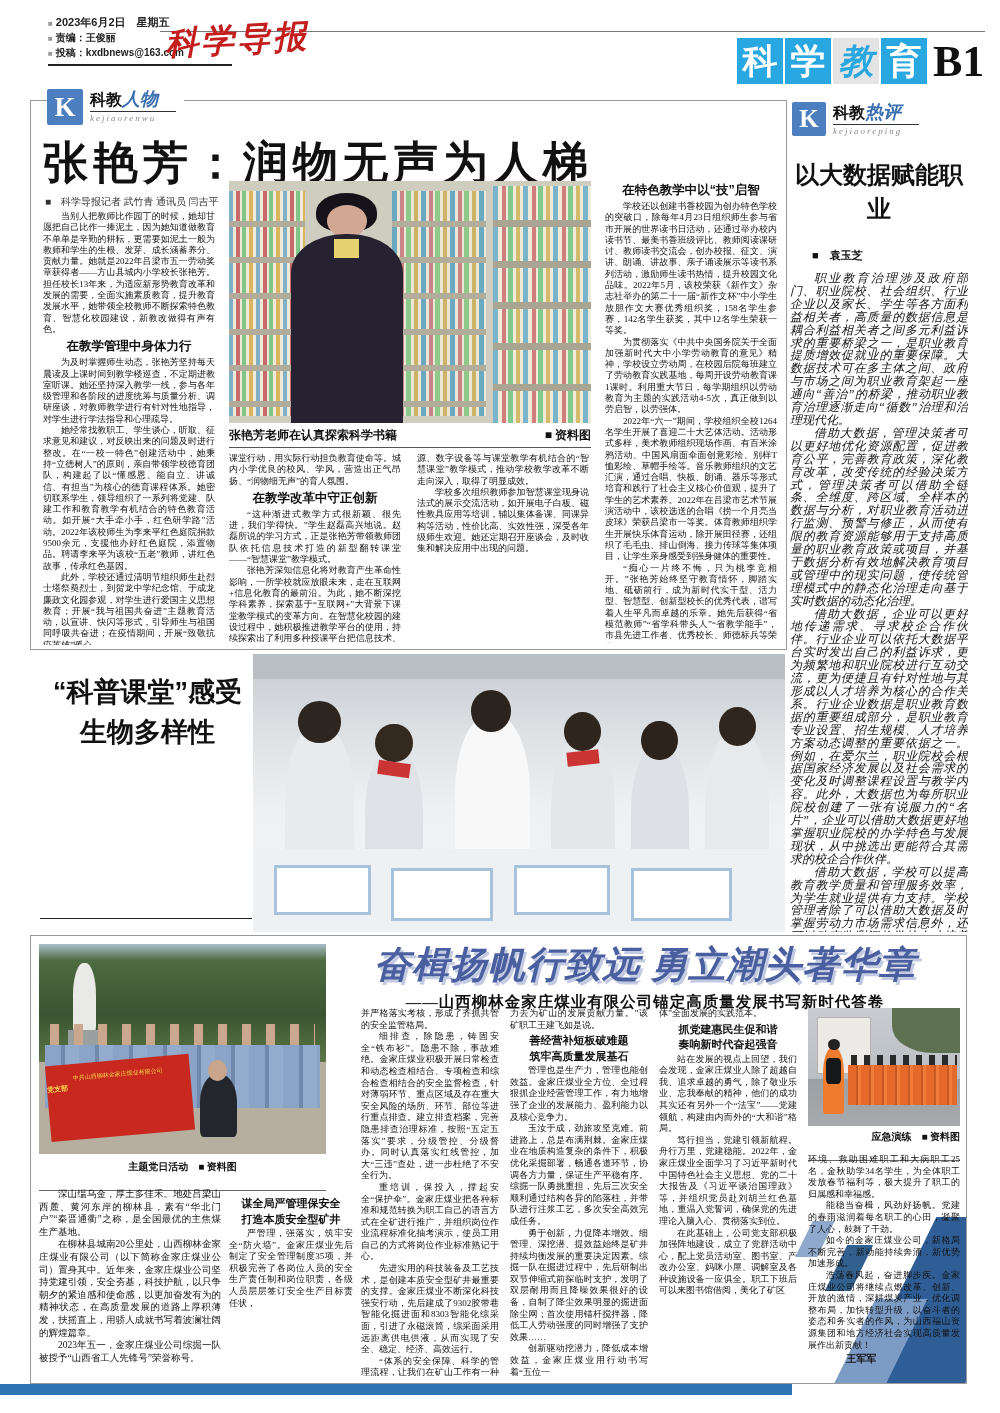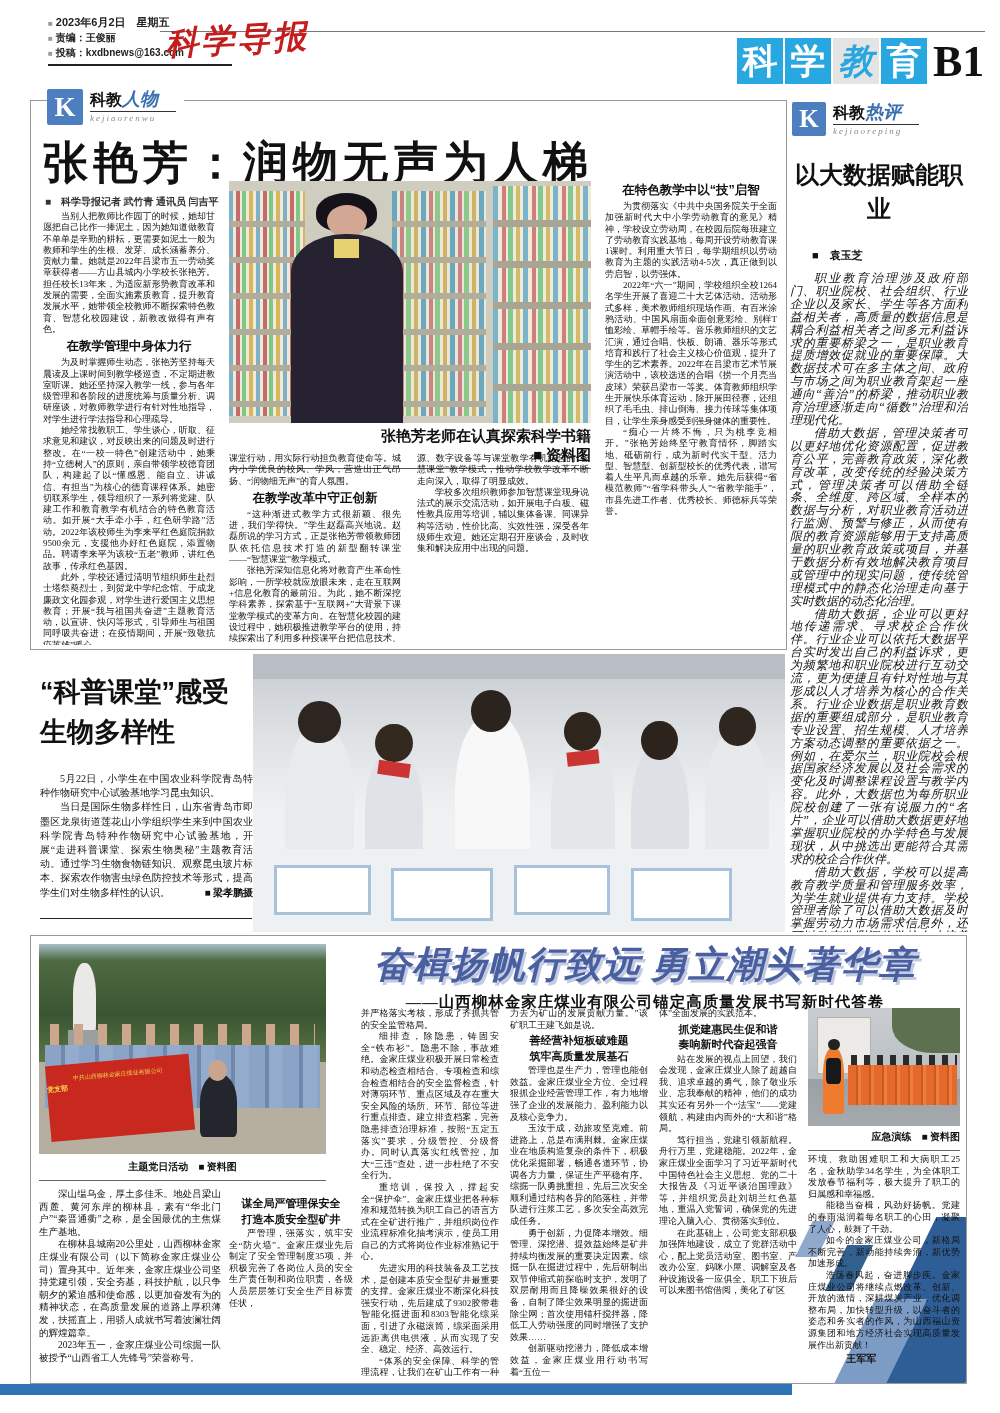"■ 科学导报记者 武竹青 通讯员 闫吉平" div.abs { font-weight: bold -> normal }
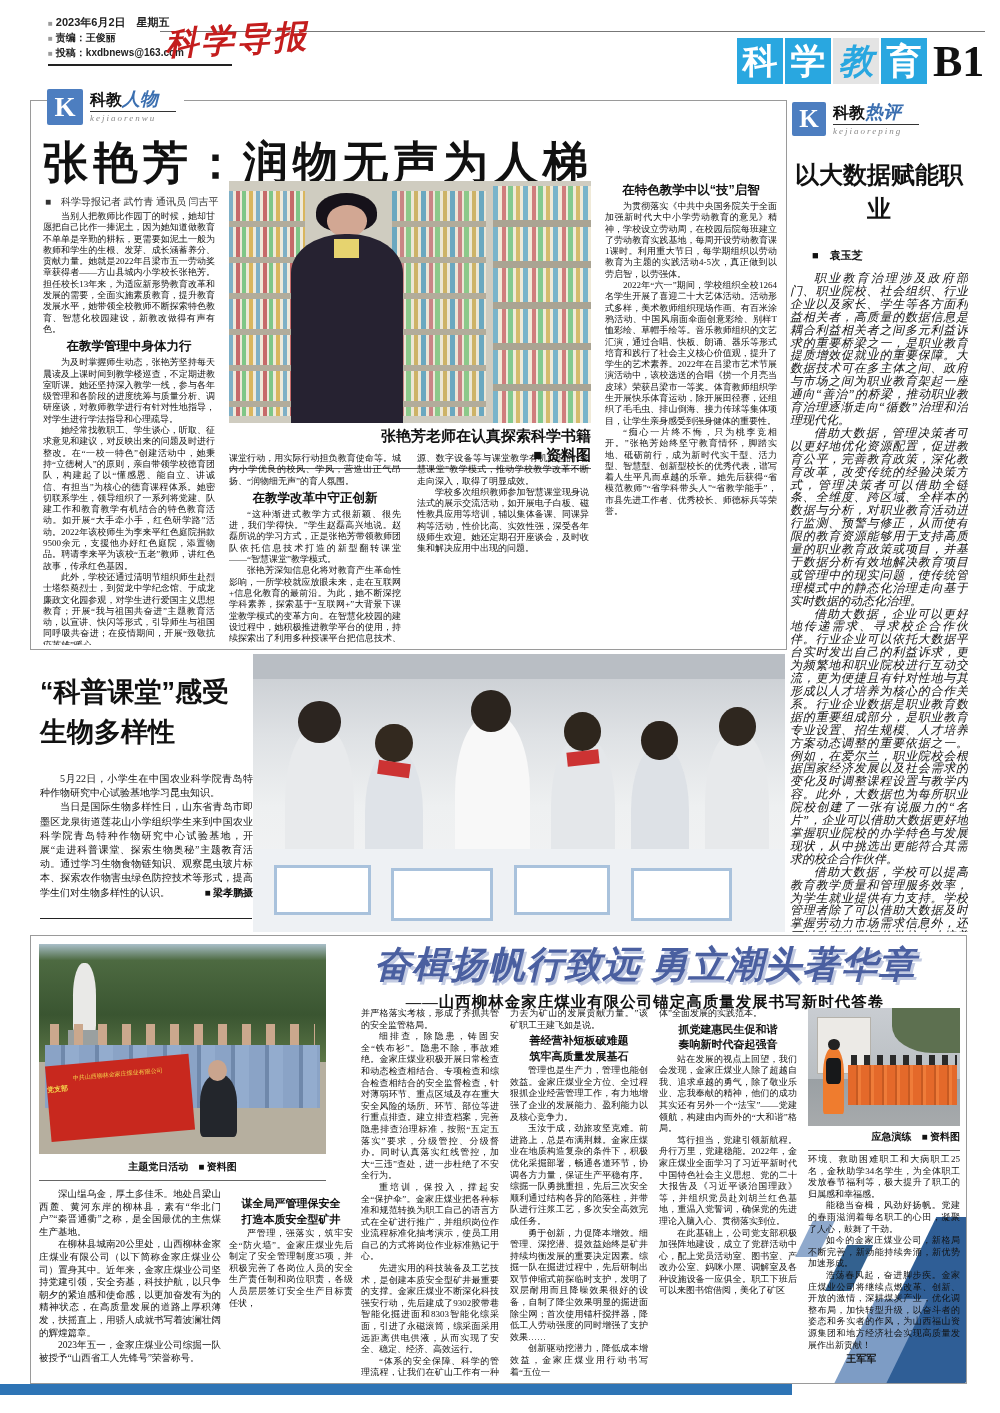"学校还以创建书香校园为创办特色学校的突破口，除每年4月23日组织师生参与省市开展" p { html: none -> <p>学校还以创建书香校园为创办特色学校的突破口，除每年4月23日组织师生参与省市开展的世界读书日活动，还通过举办校内读书节、最美书香班级评比、教师阅读课研讨、教师读书交流会，创办校报、征文、演讲、朗诵、讲故事、亲子诵读展示等读书系列活动，激励师生读书热情，提升校园文化品味。2022年5月，该校荣获《新作文》杂志社举办的第二十一届“新作文杯”中小学生放胆作文大赛优秀组织奖，158名学生参赛，142名学生获奖，其中12名学生荣获一等奖。</p> }
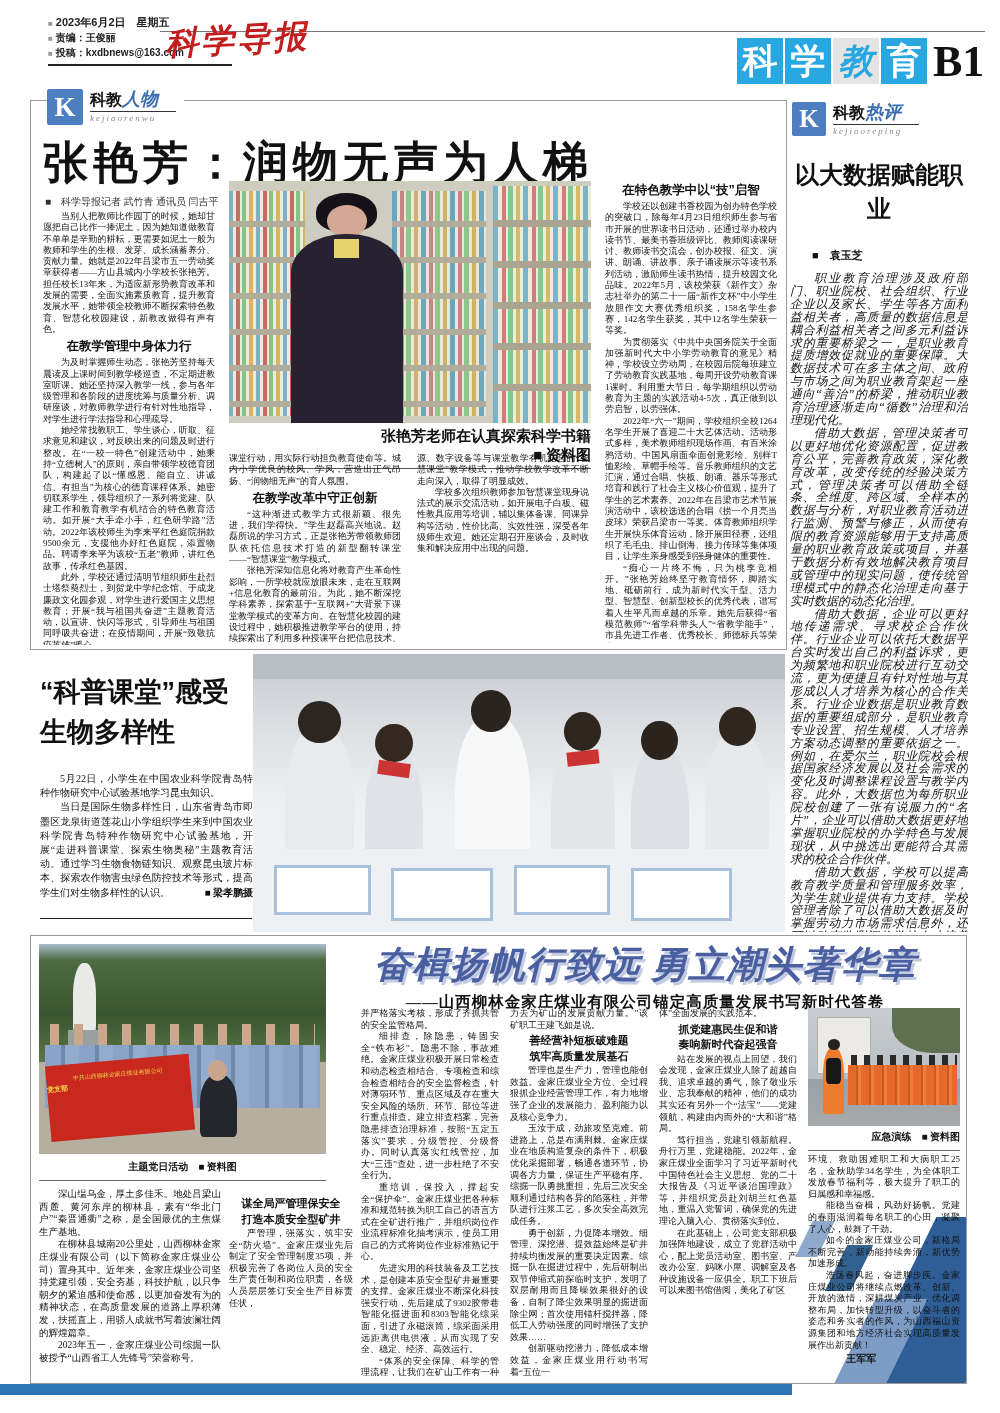"张艳芳老师在认真探索科学书籍" .capline { flex-direction: column -> none; font-size: 15px -> 12px }
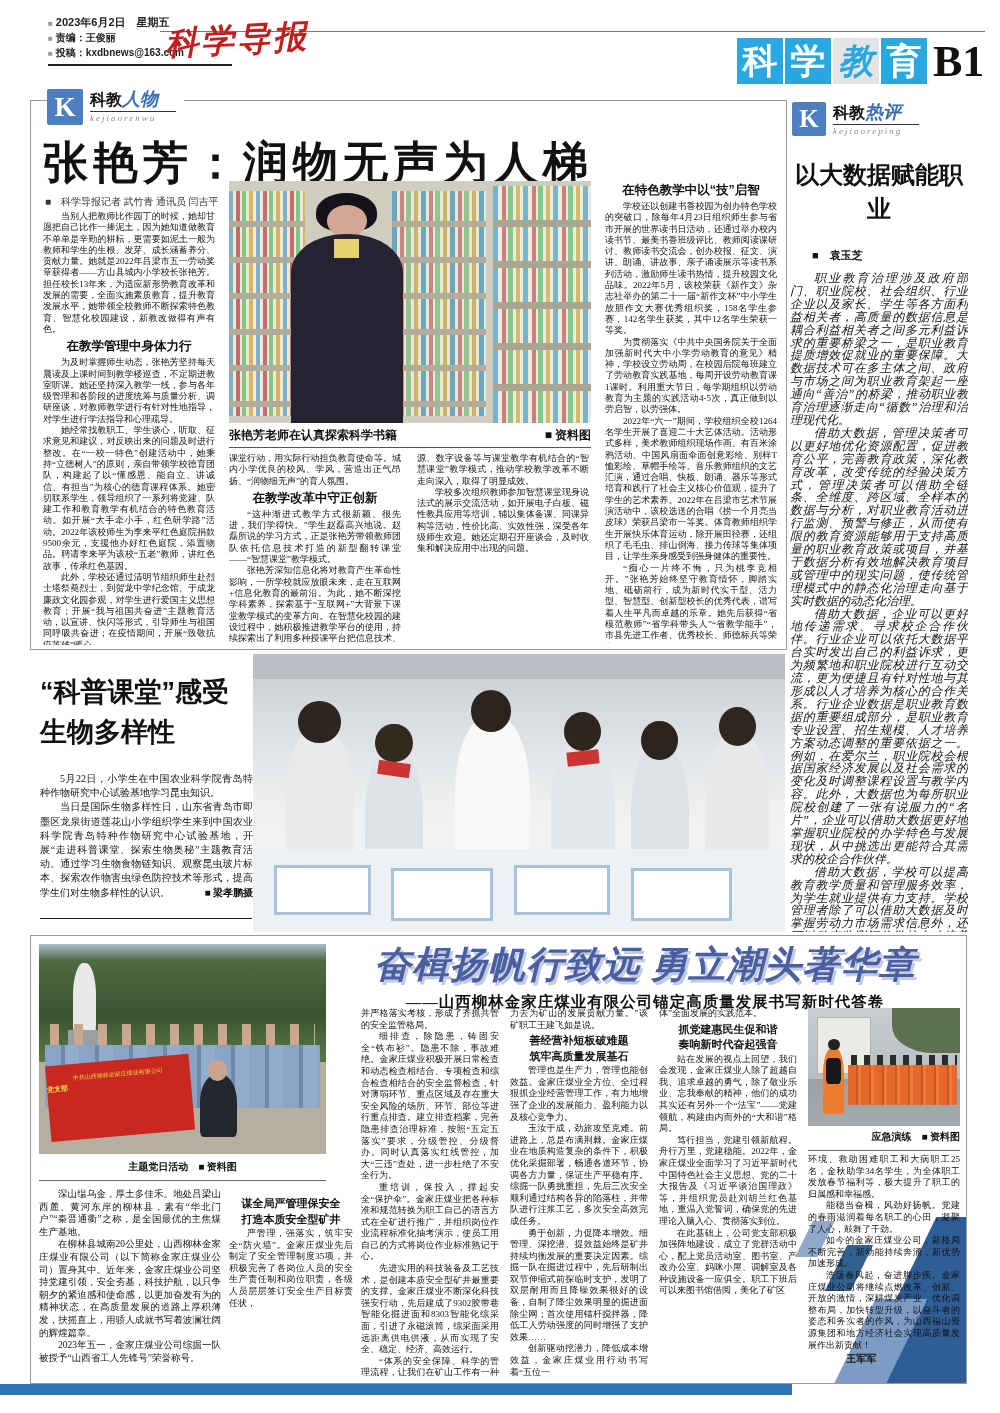"“科普课堂”感受" div.abs { text-align: left -> center }
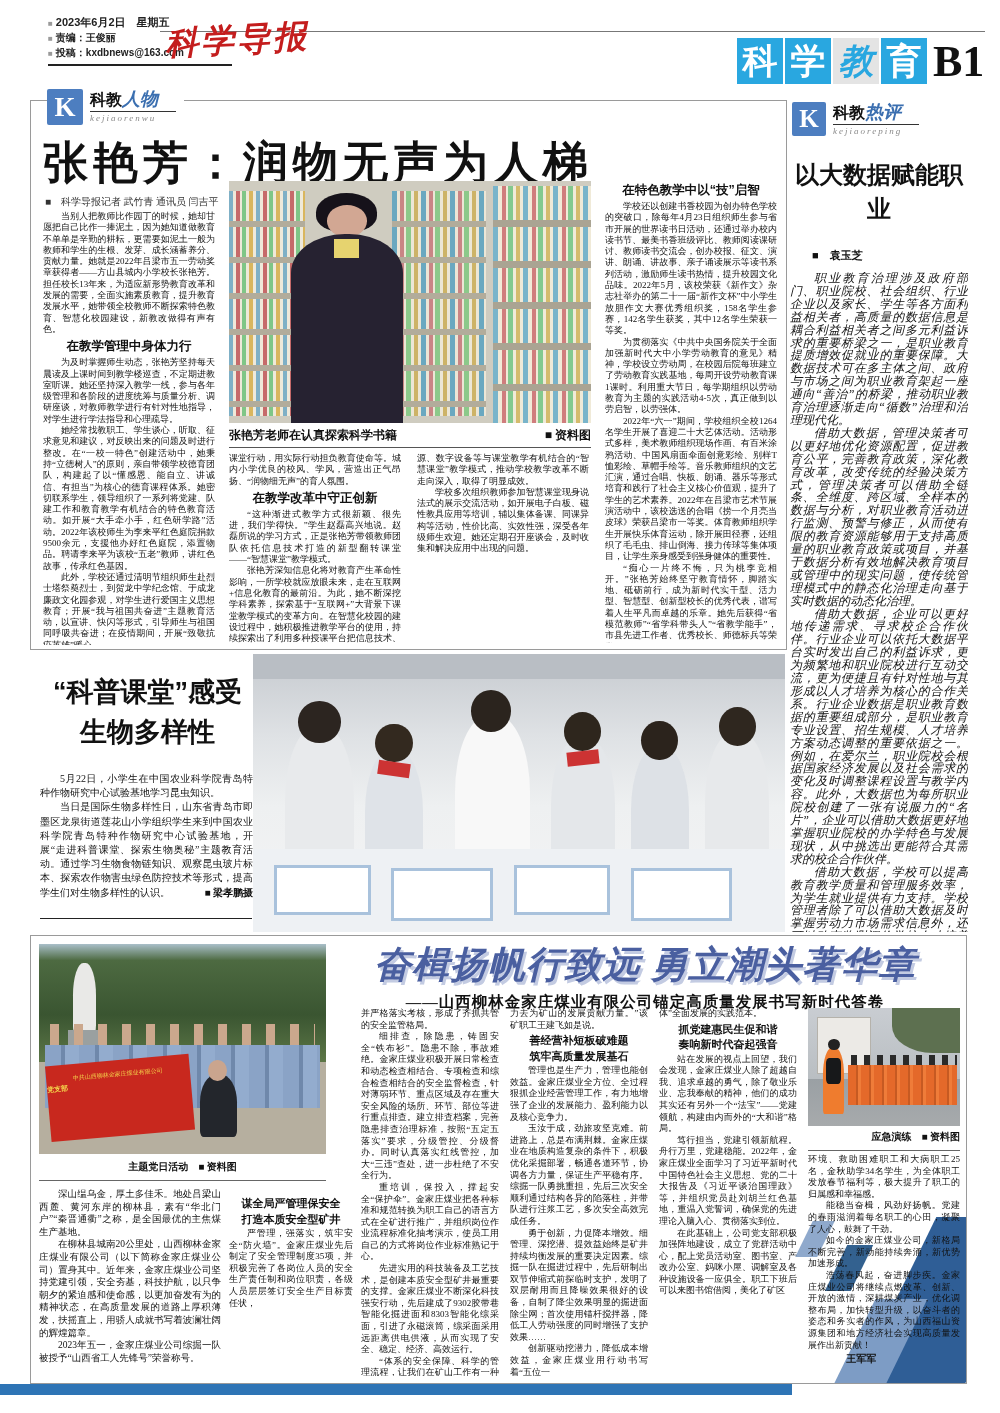"5月22日，小学生在中国农业科学院青岛特种作物研究中心试验基地学习昆虫知识。" div.abs { html: <div> <p>5月22日，小学生在中国农业科学院青岛特种作物研究中心试验基地学习昆虫知识。</p> <p>当日是国际生物多样性日，山东省青岛市即墨区龙泉街道莲花山小学组织学生来到中国农业科学院青岛特种作物研究中心试验基地，开展“走进科普课堂、探索生物奥秘”主题教育活动。通过学习生物食物链知识、观察昆虫玻片标本、探索农作物害虫绿色防控技术等形式，提高学生们对生物多样性的认识。</p> <div>■ 梁孝鹏摄</div> </div> -> none }
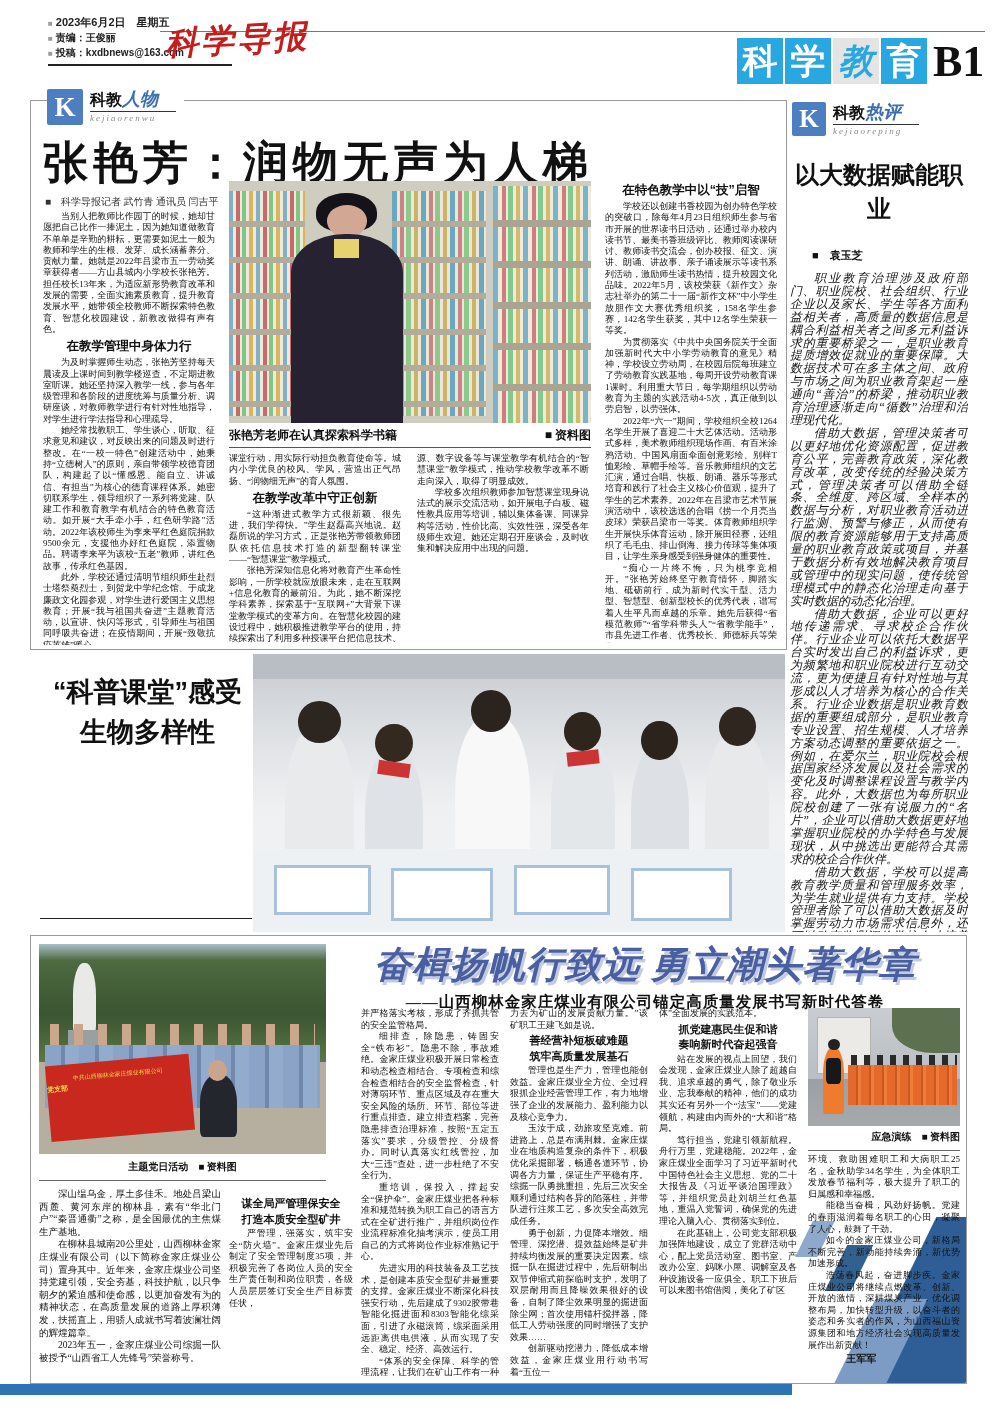"应急演练 ■ 资料图" .cap-c { padding-bottom: 6px -> 16px }
